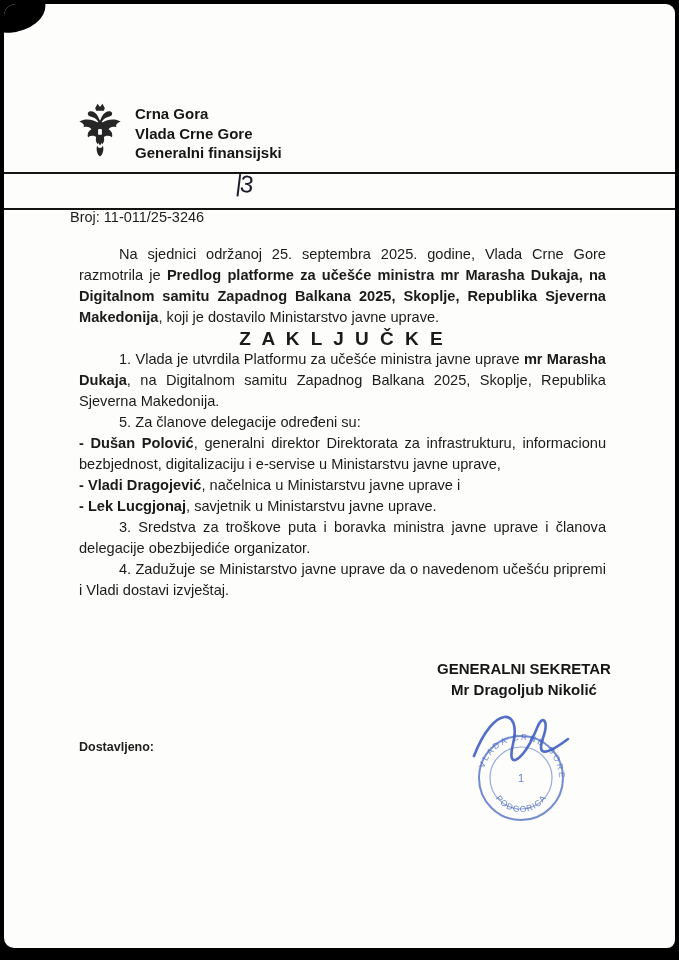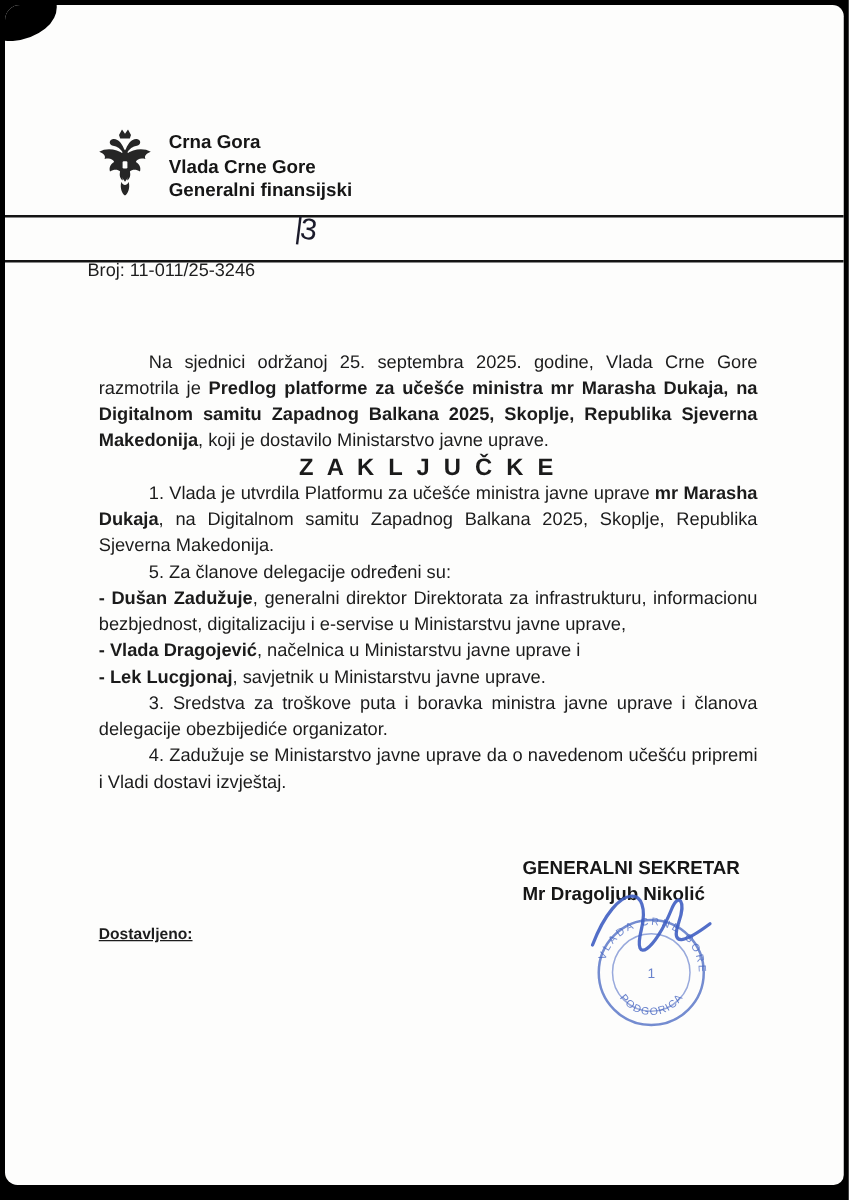"Na sjednici održanoj 25. septembra" .content { margin-top: 36px -> none }
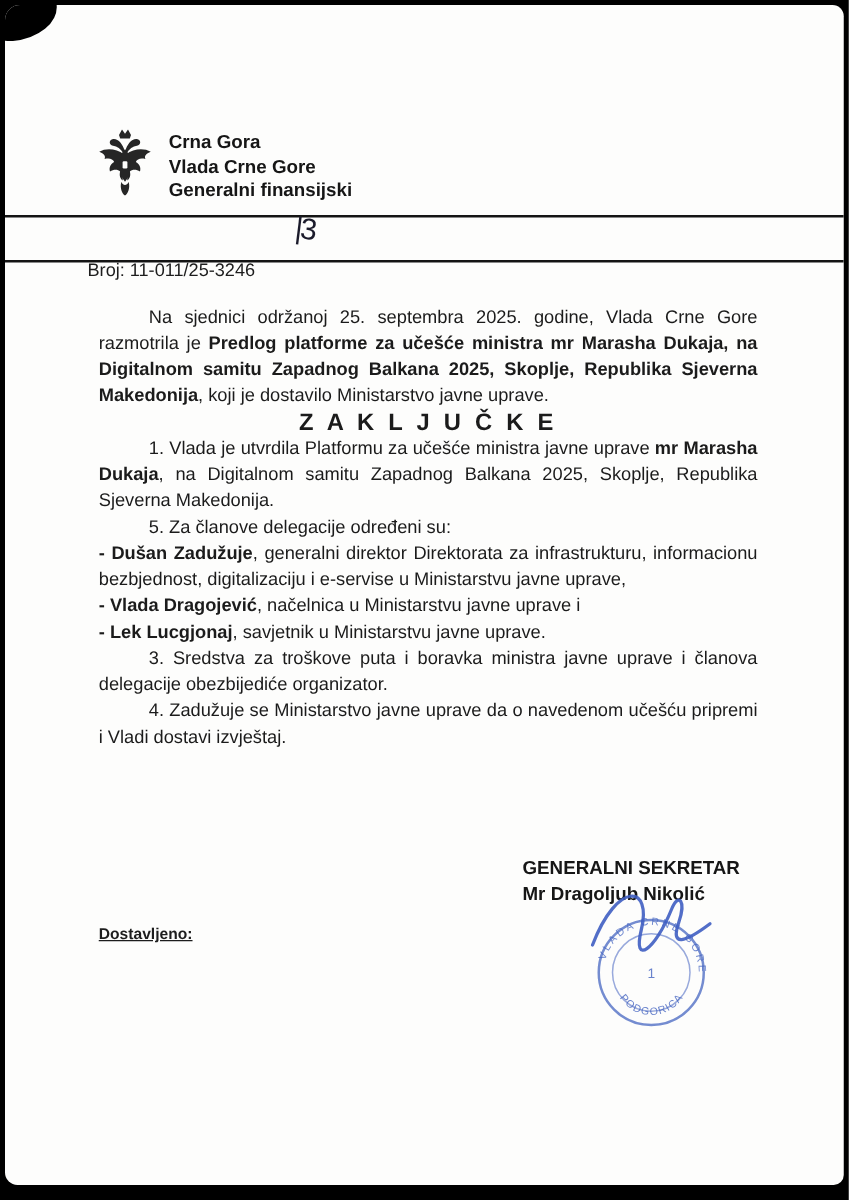"- Dušan Zadužuje" b { text: Zadužuje -> Polović }
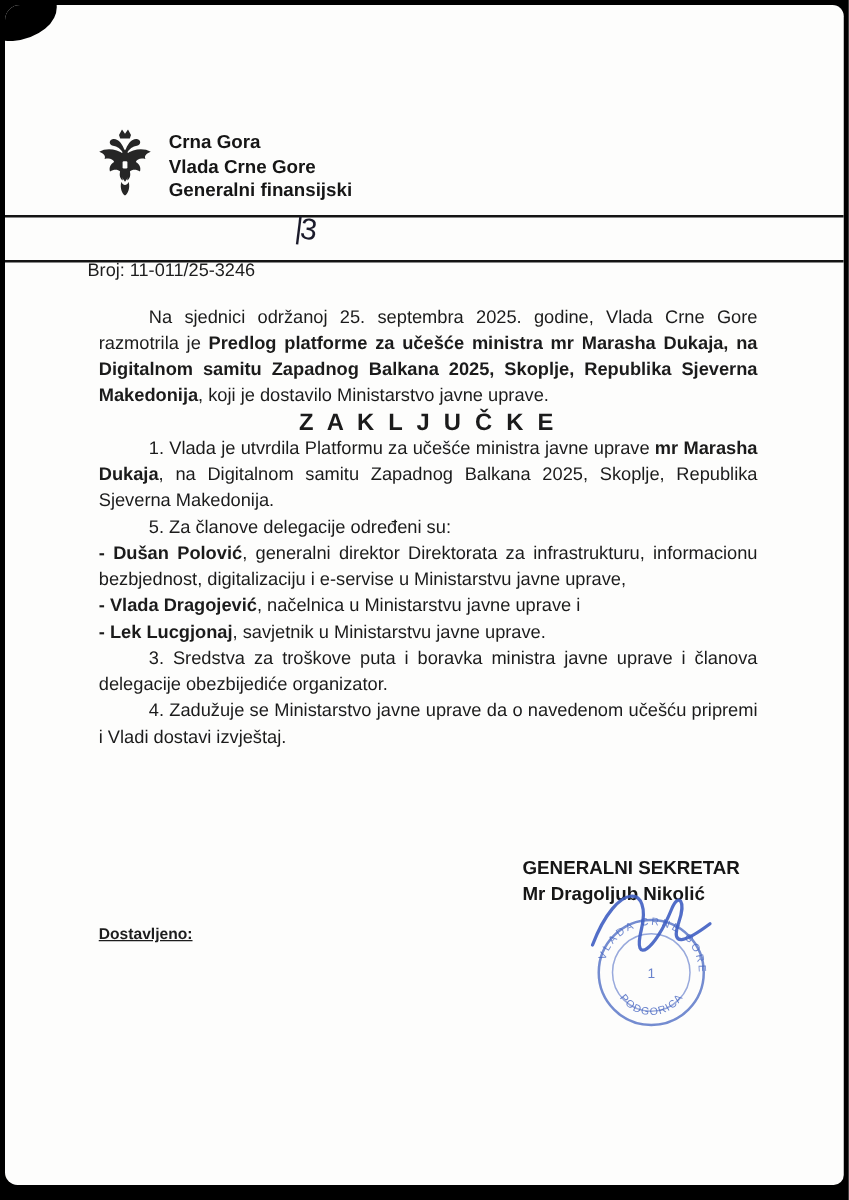"- Vlada Dragojević" b { text: Vlada -> Vladi }
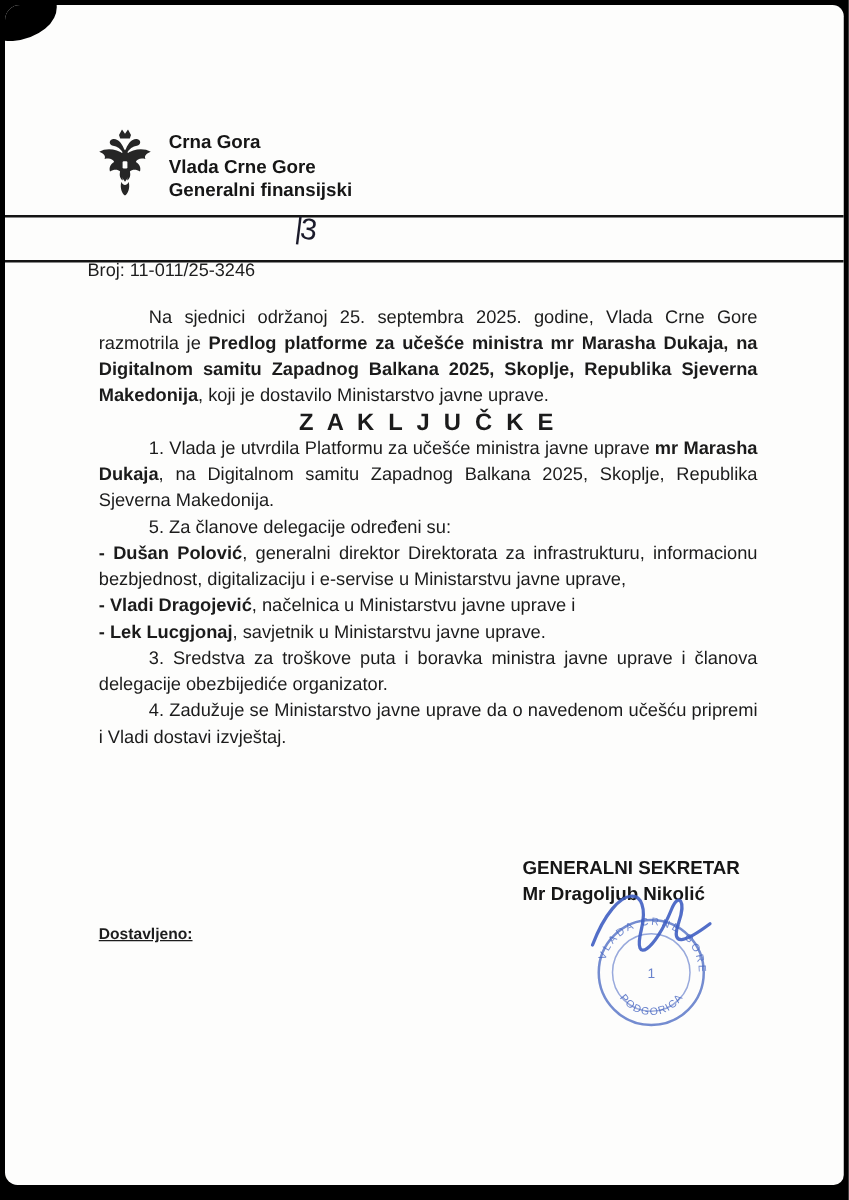"GENERALNI SEKRETAR" .sig-block { text-align: none -> center; top: 680px -> 654px }
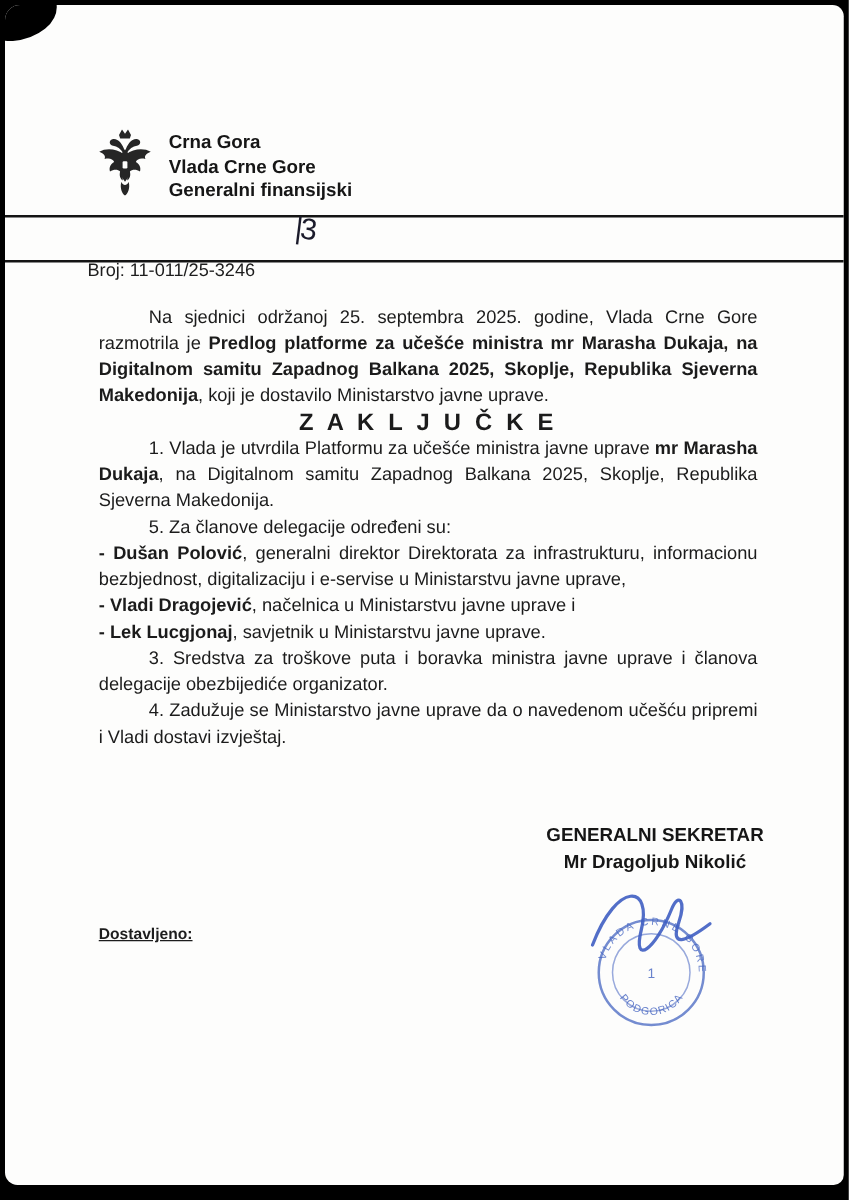"Dostavljeno:" .distribution .title { text-decoration: underline -> none }
